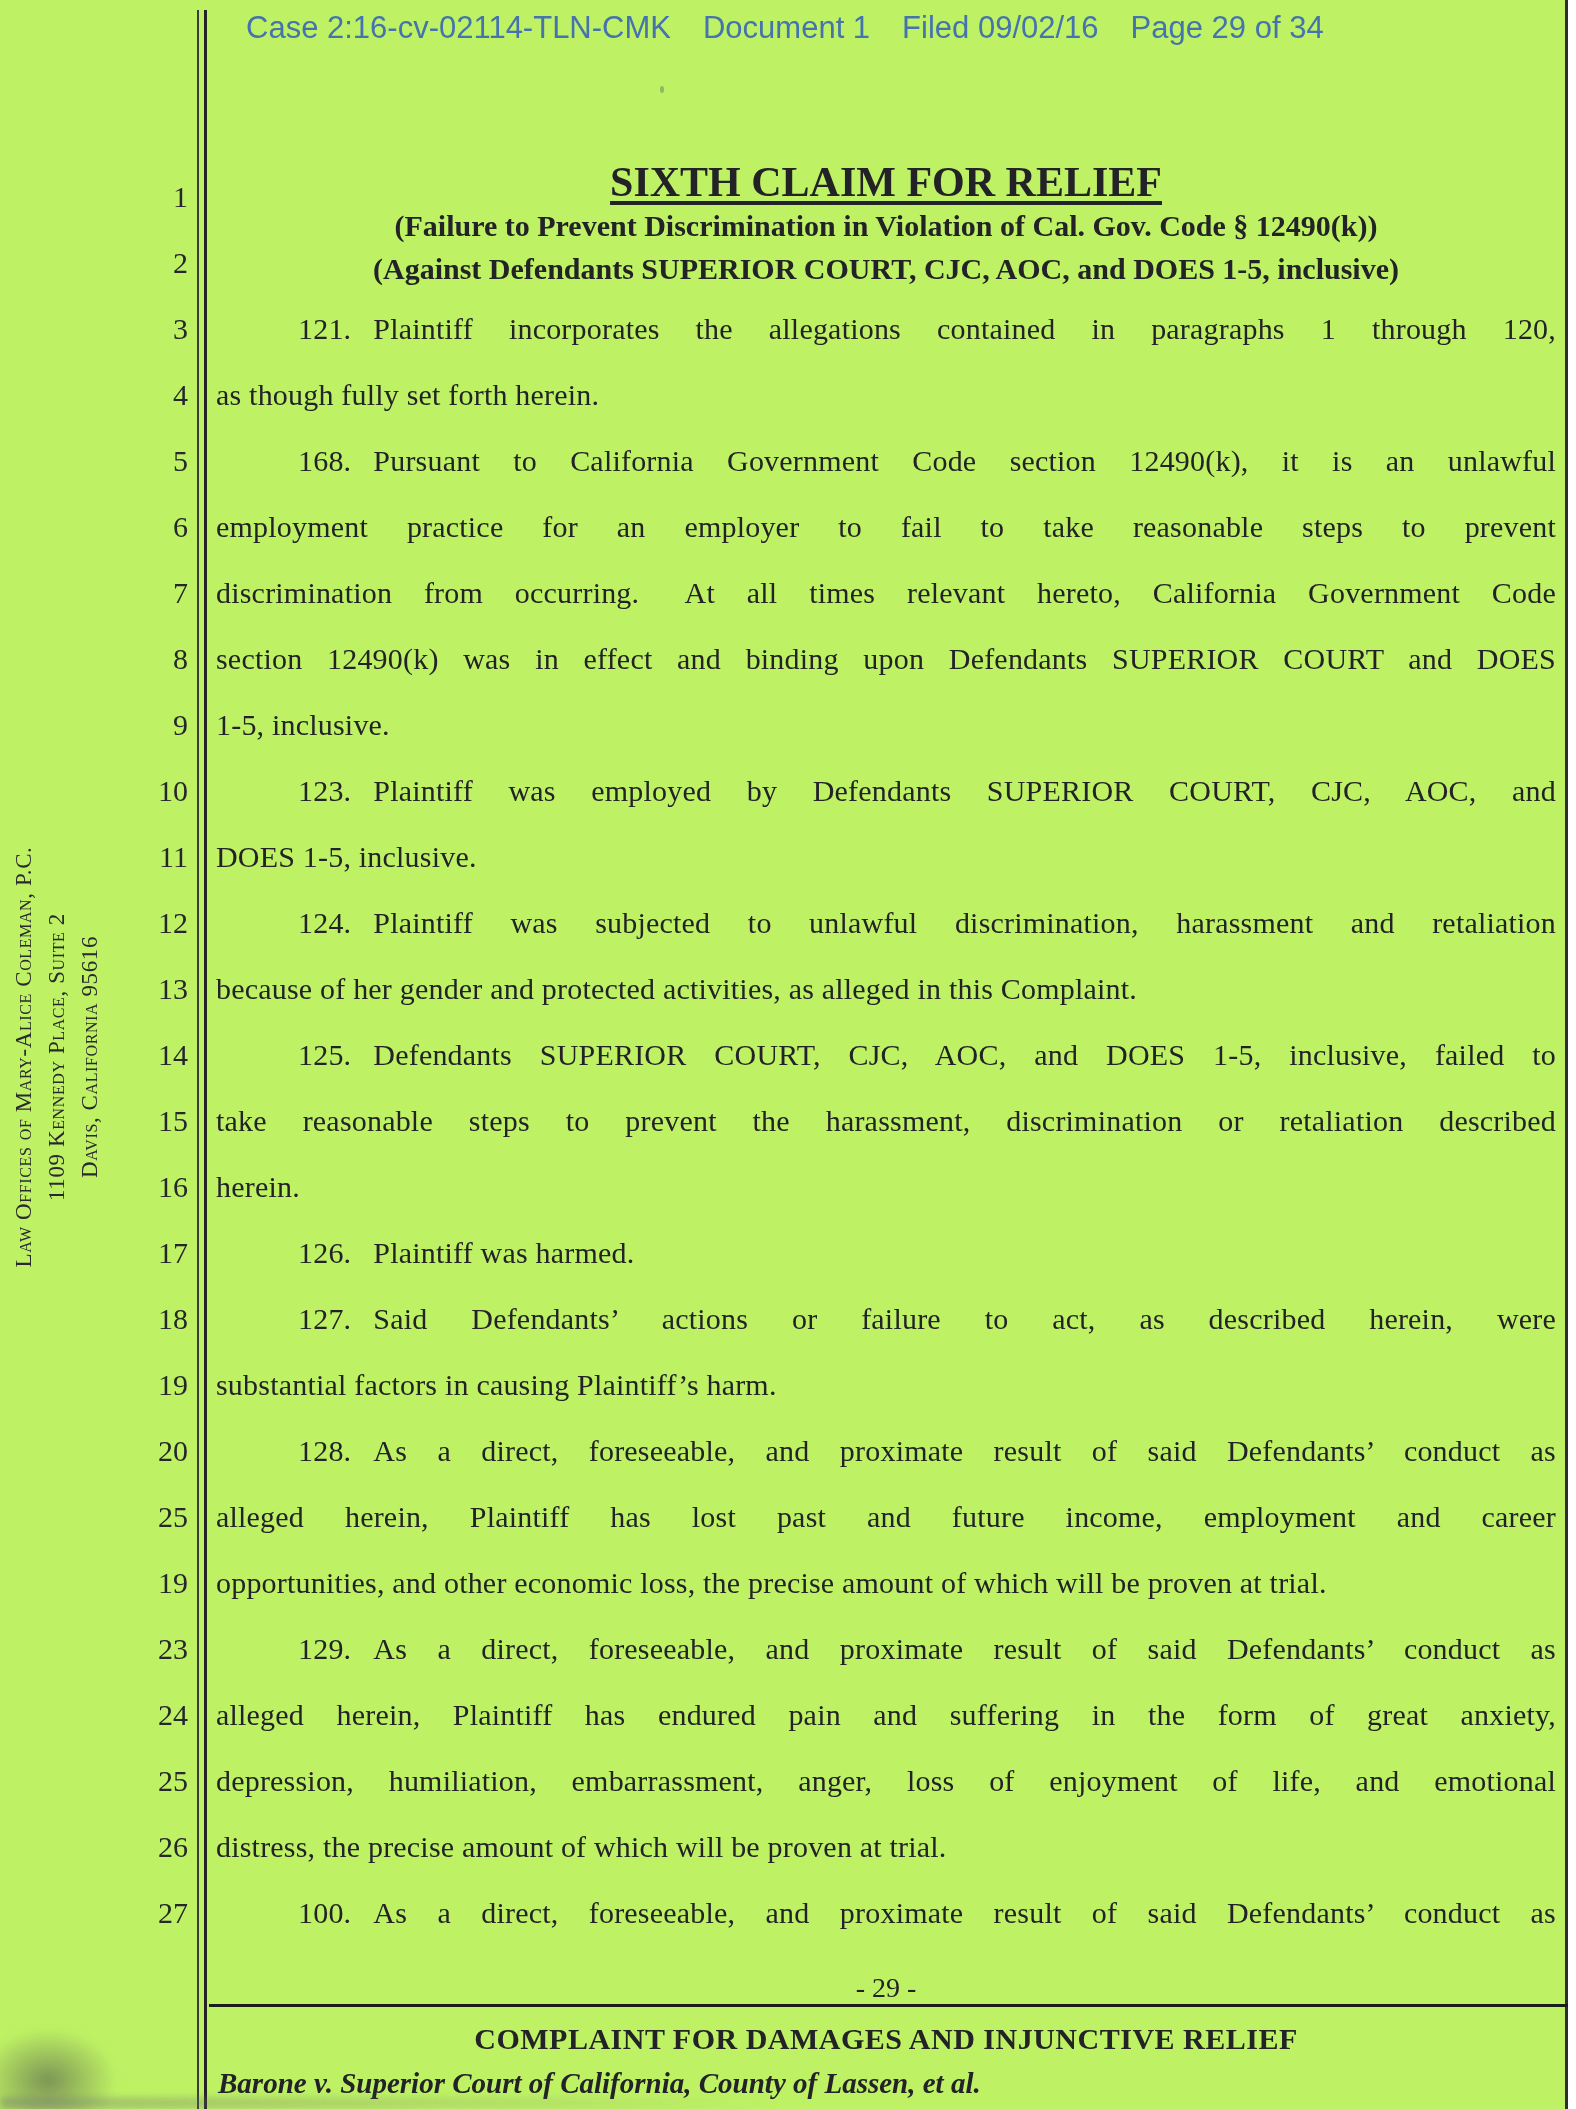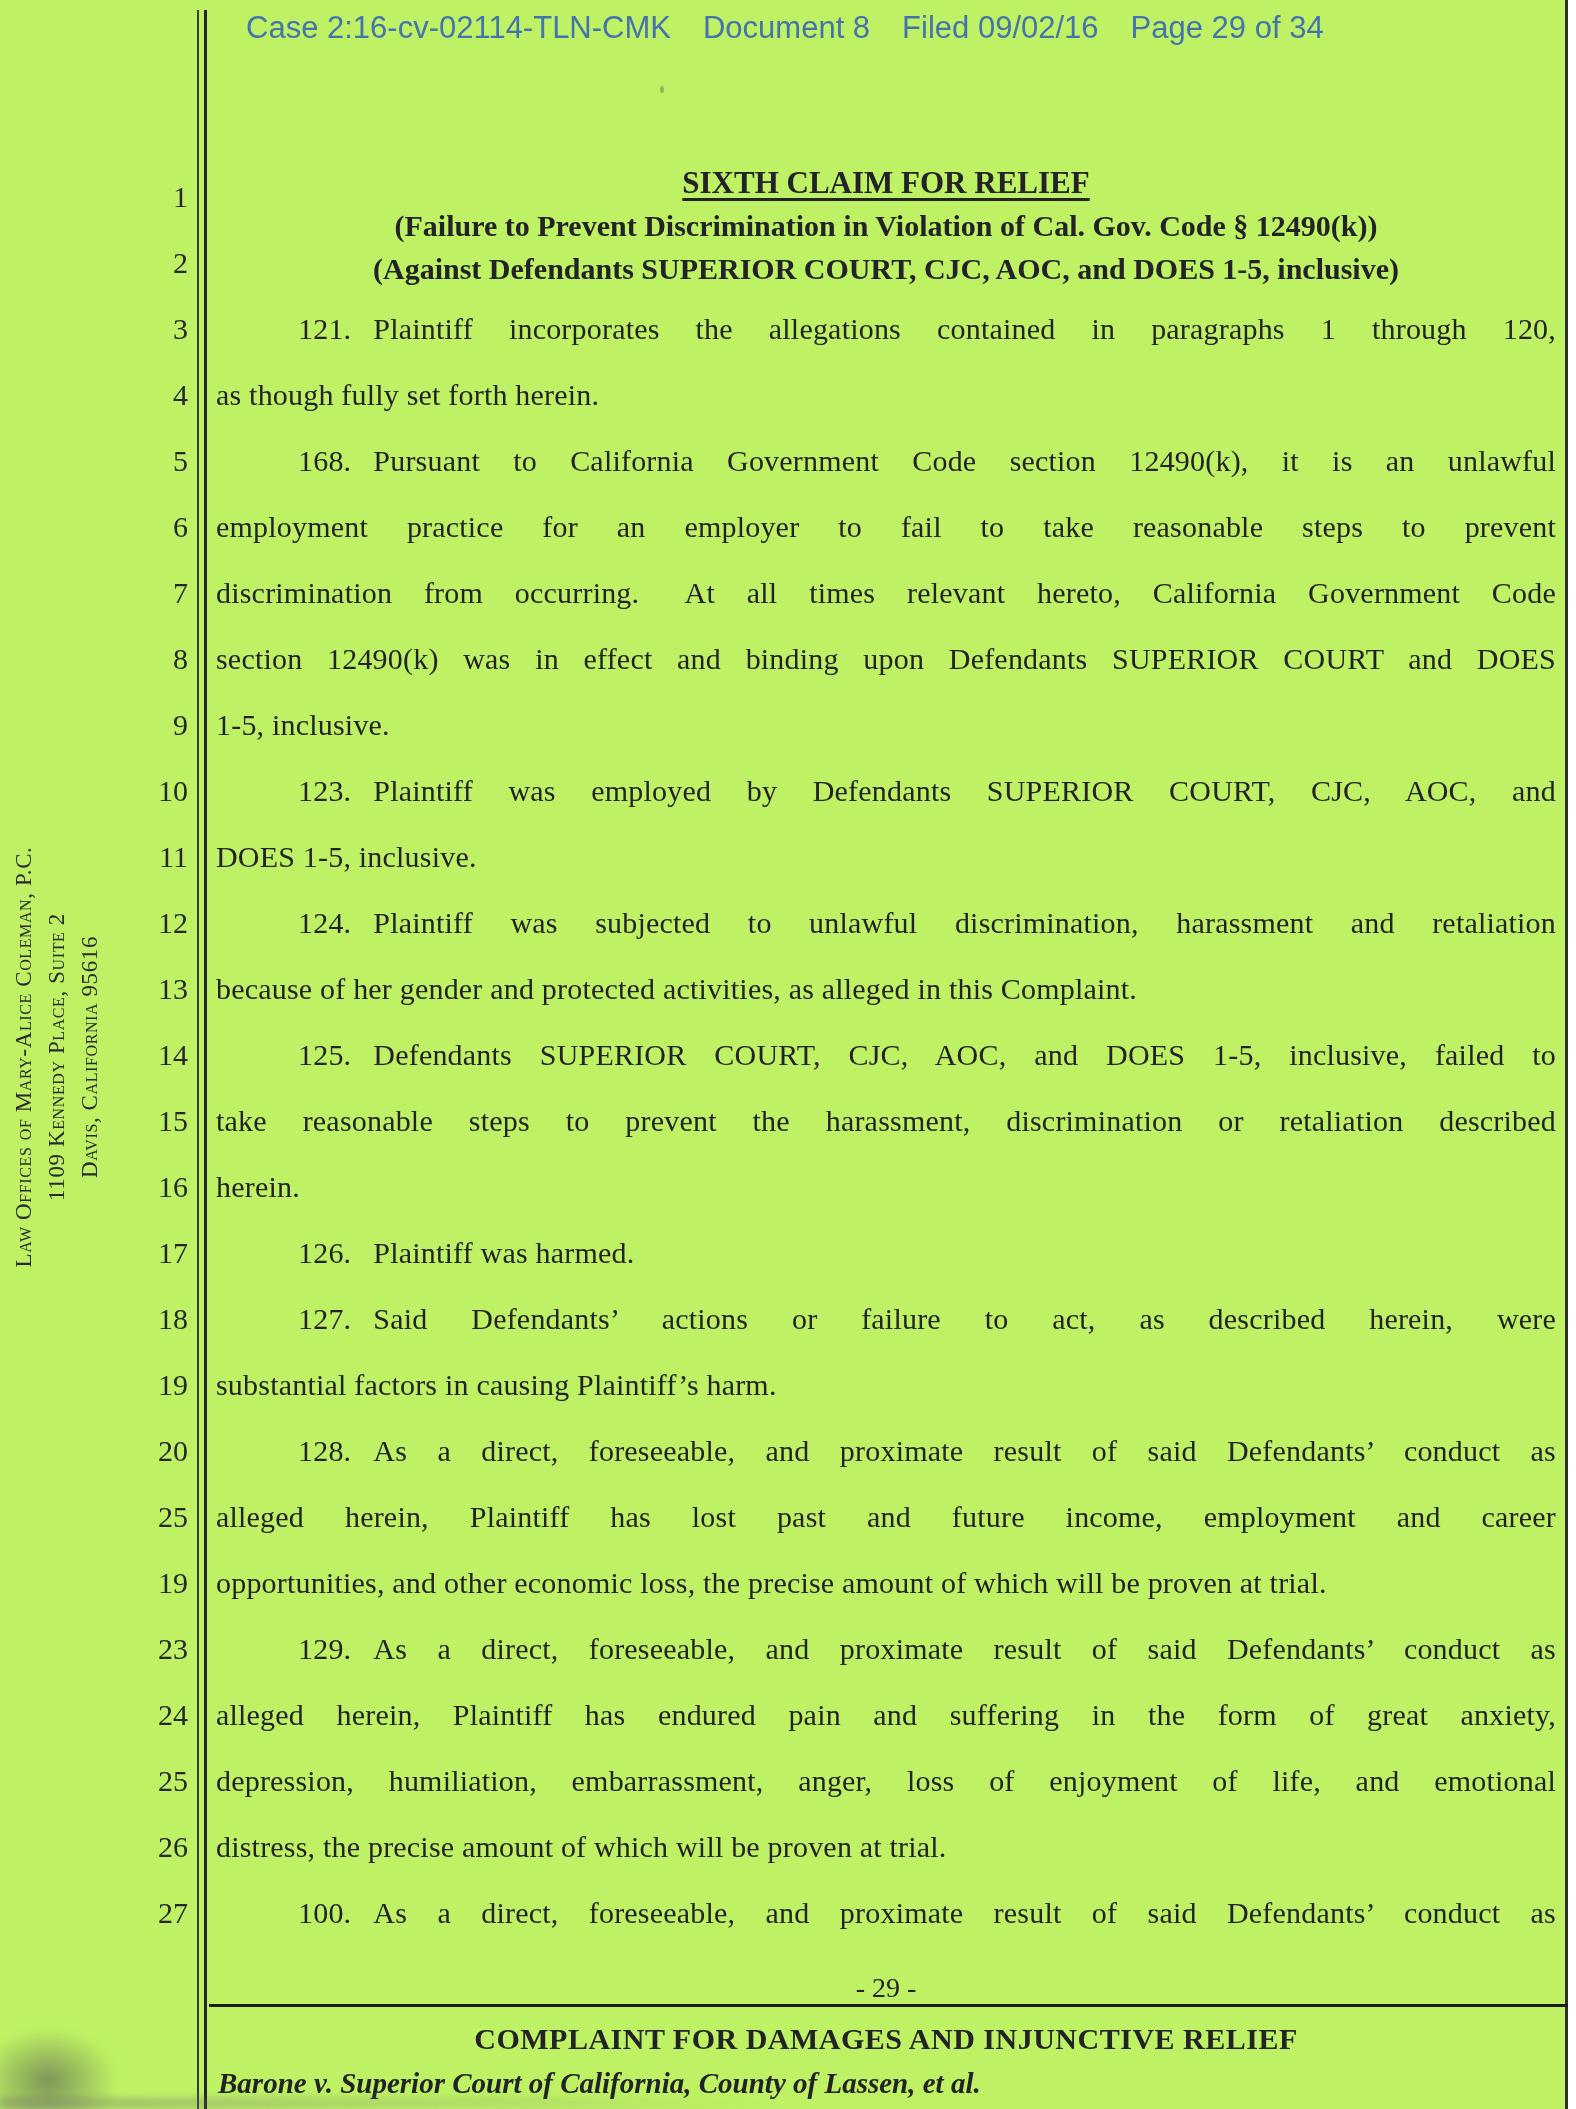"Document 8" span { text: 8 -> 1 }
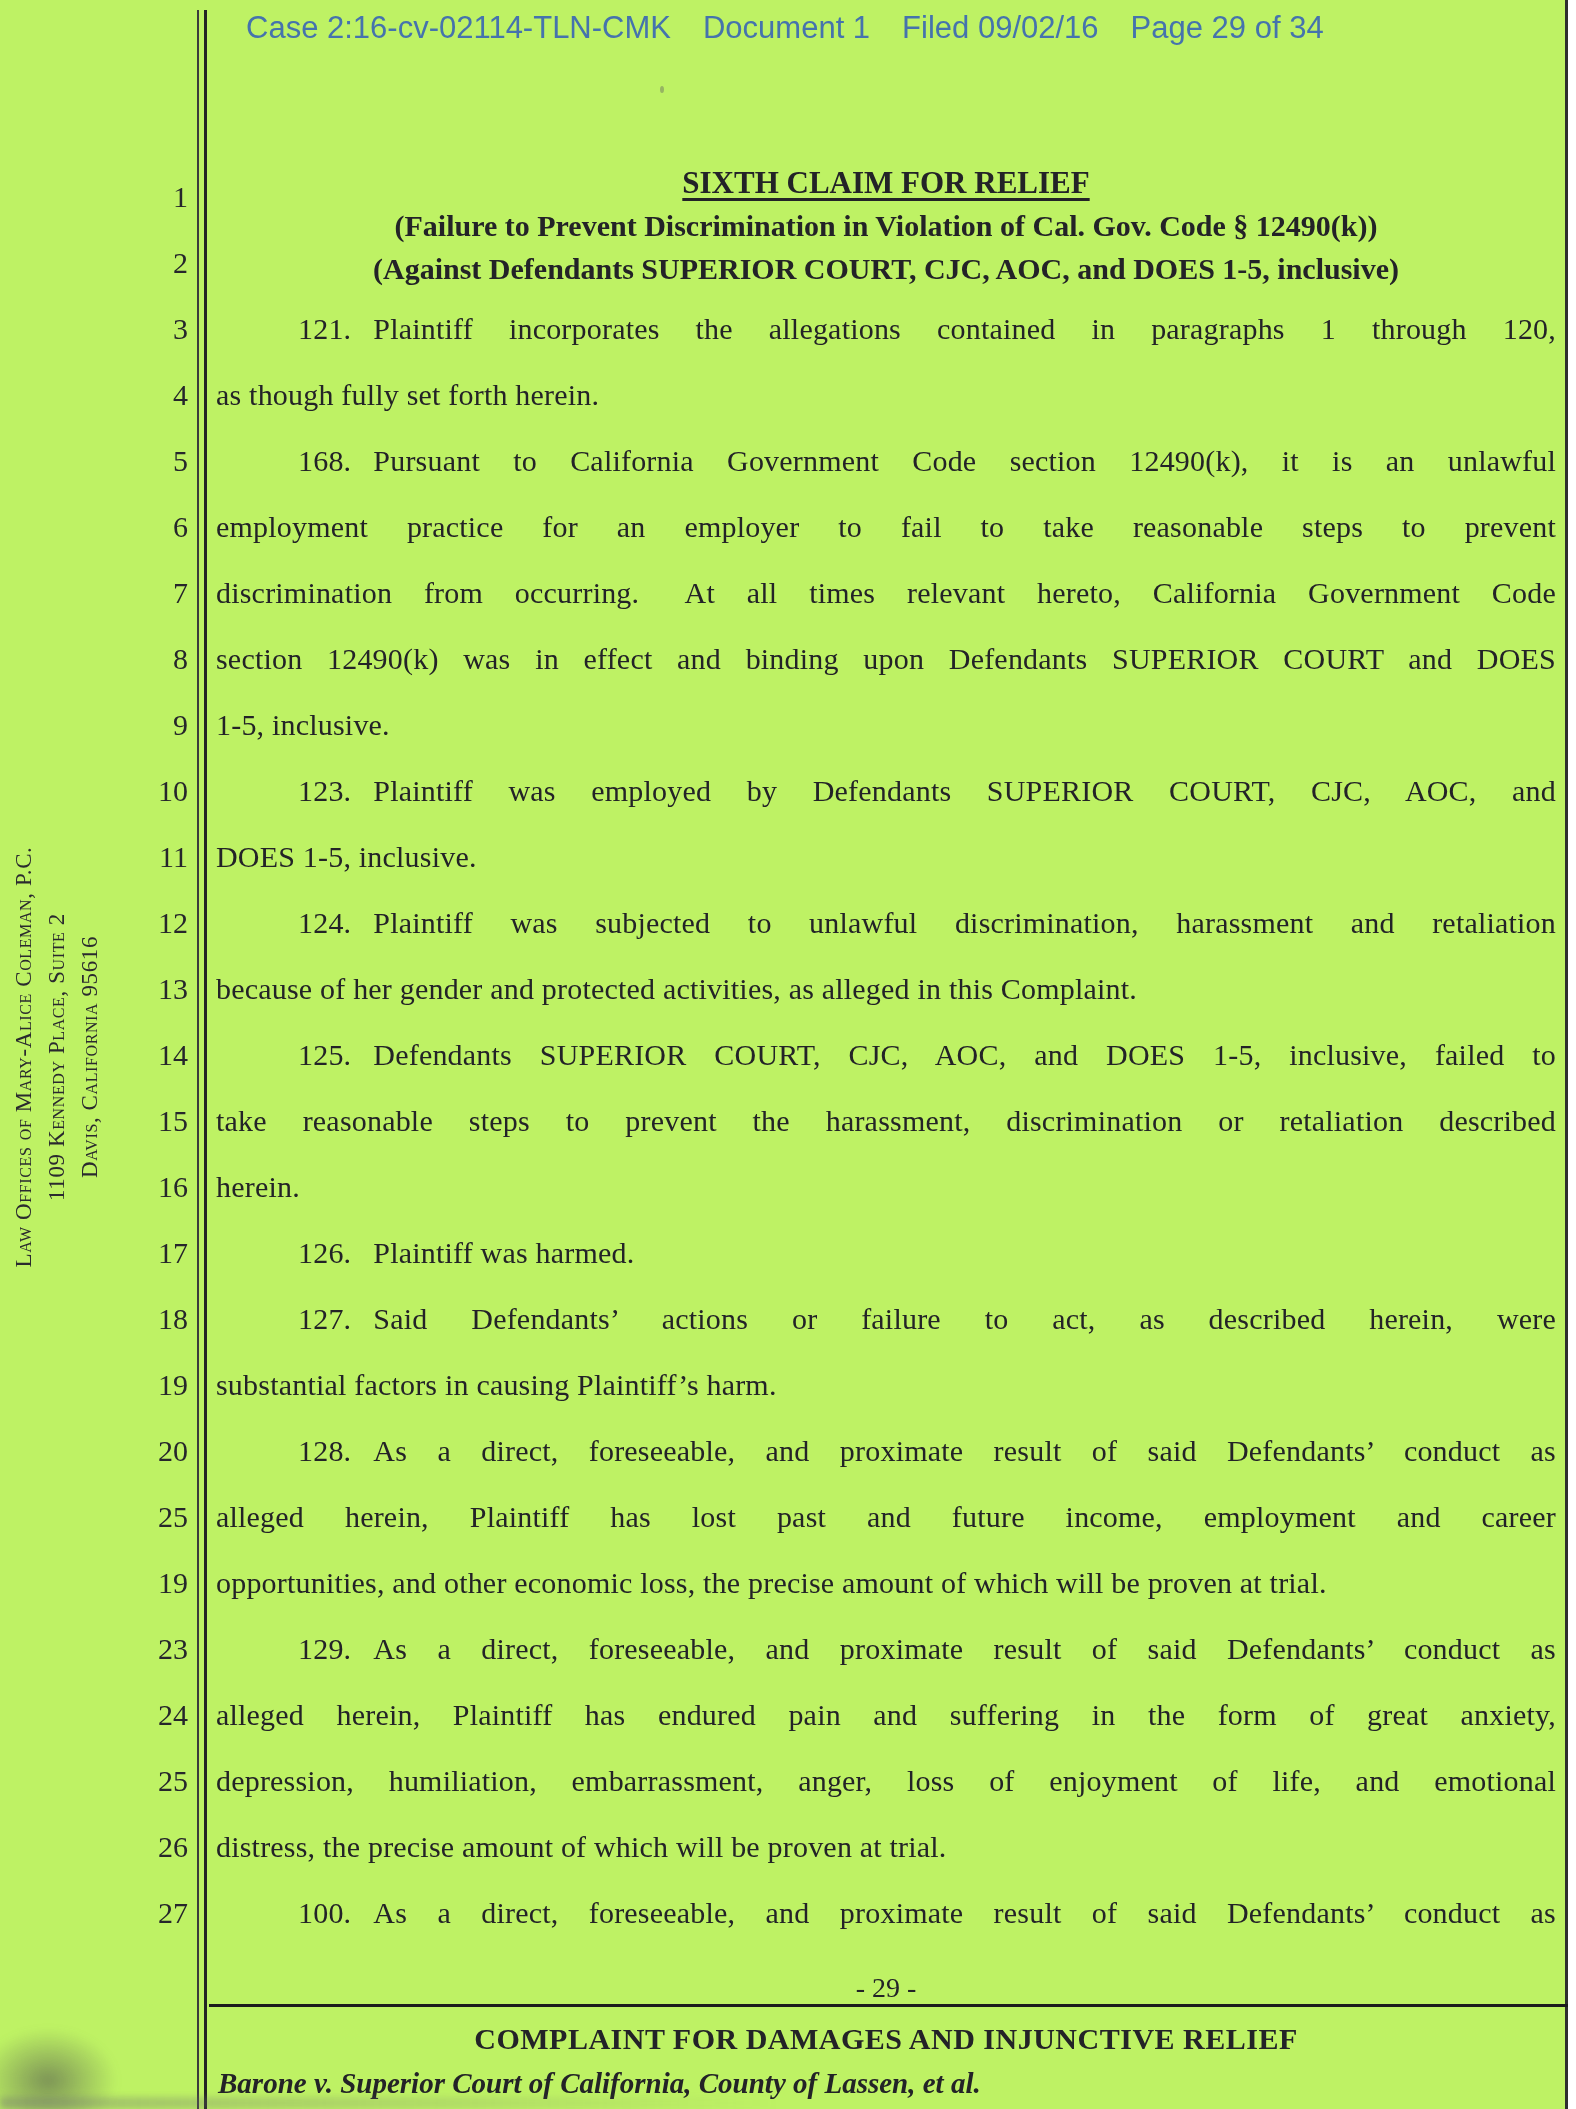"SIXTH CLAIM FOR RELIEF" .claim-title .head { font-size: 31px -> 42px }
